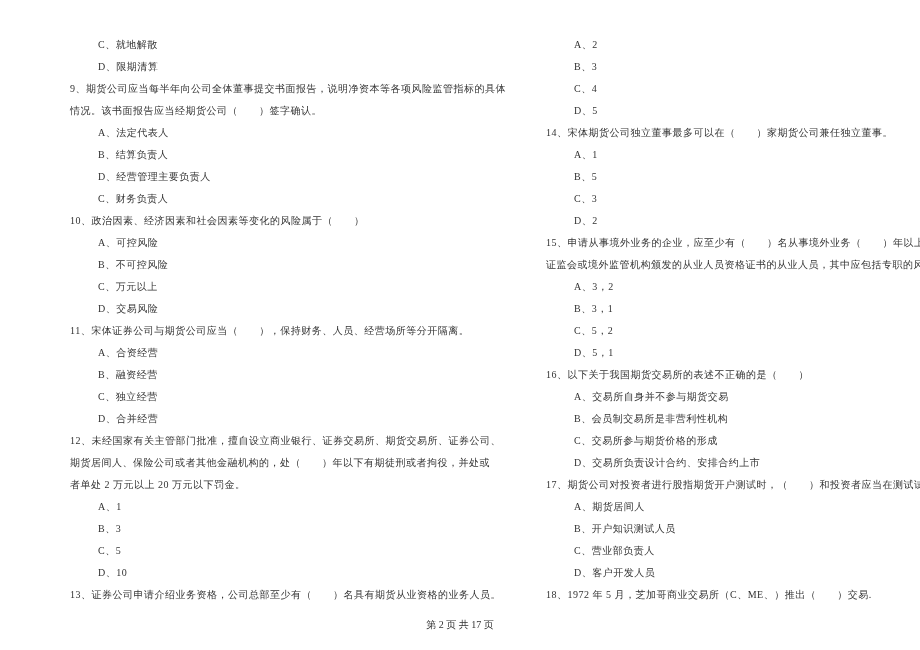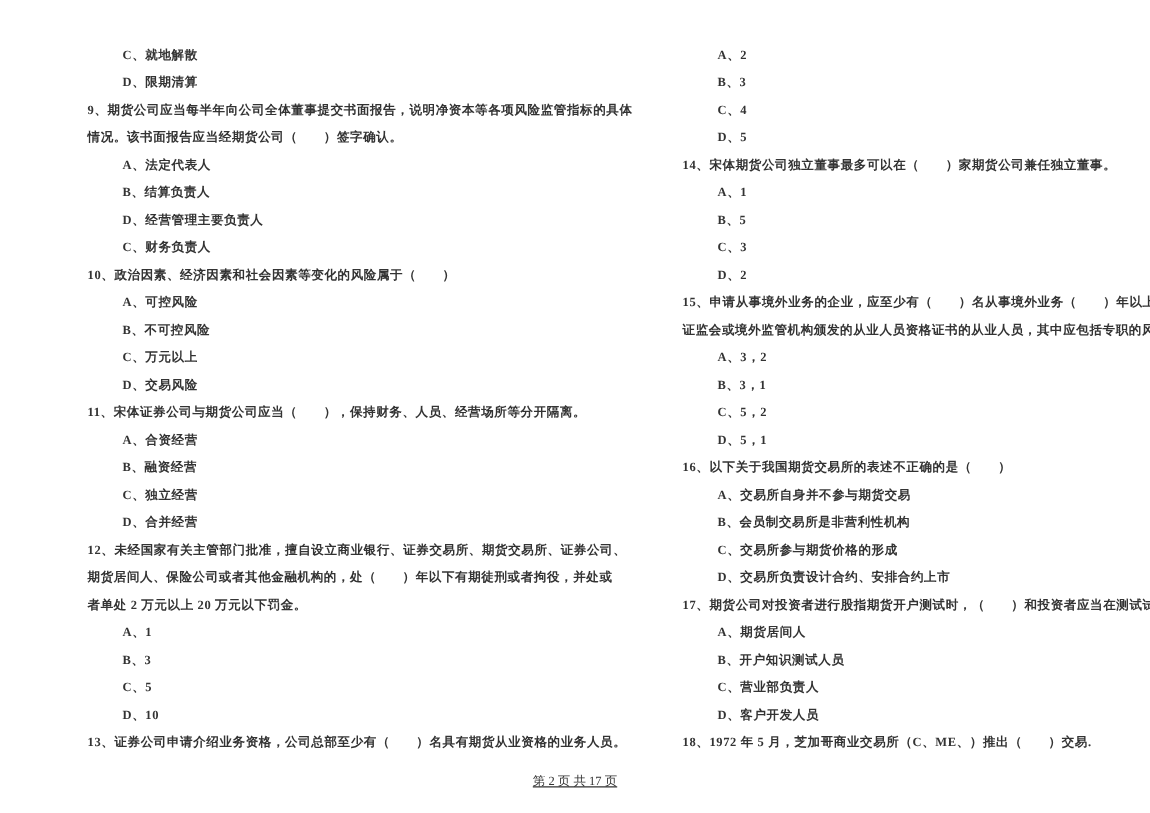"C、就地解散" .col { font-weight: bold -> none }
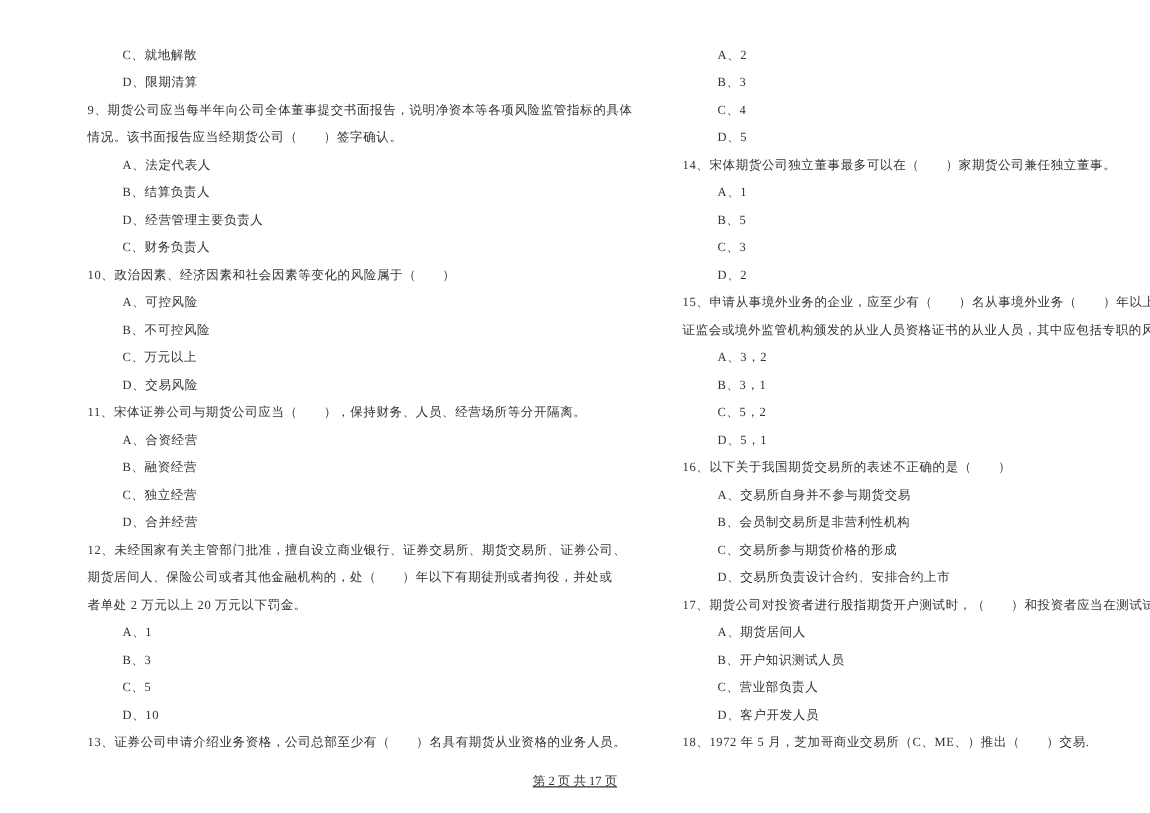"第 2 页 共 17" .footer { text-decoration: underline -> none }
